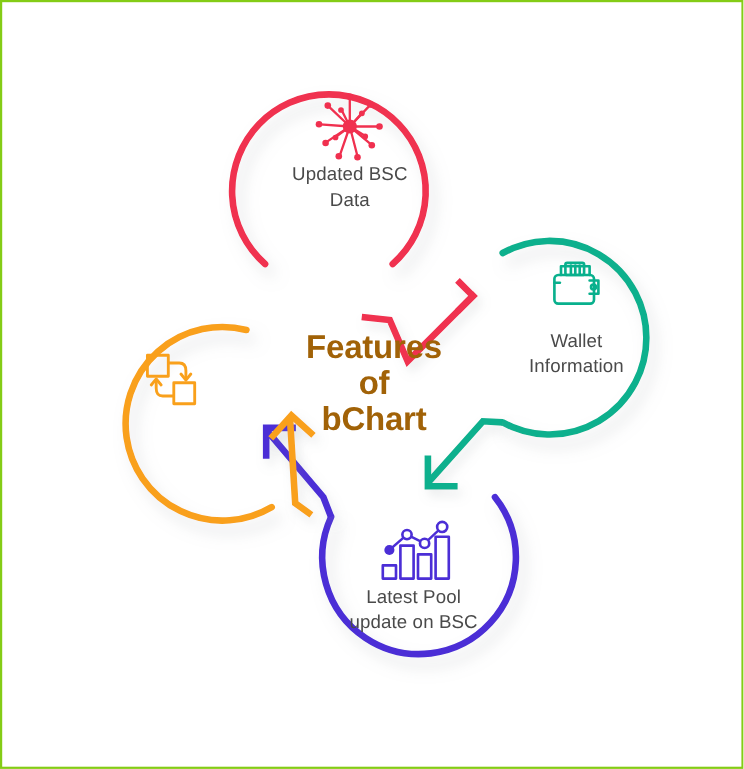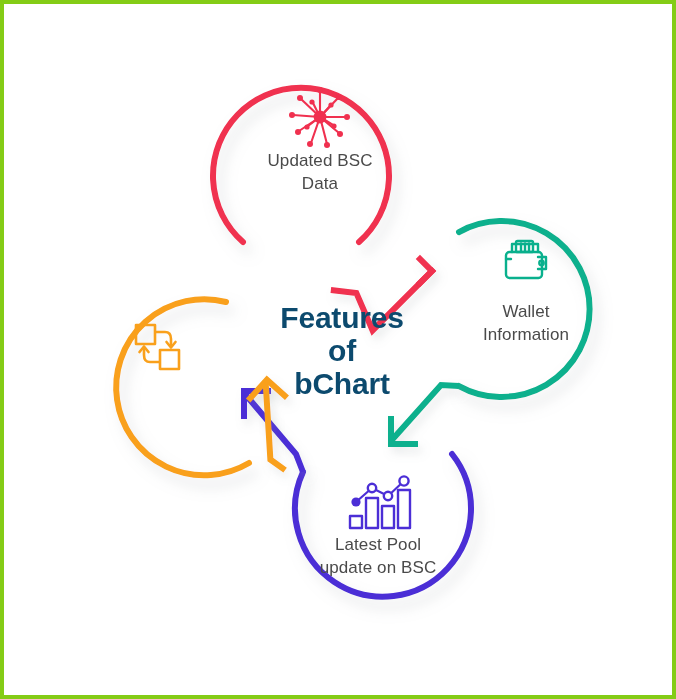"Updated BSC" #stage { border: 4px solid #84cc16 -> 2px solid #84cc16 }
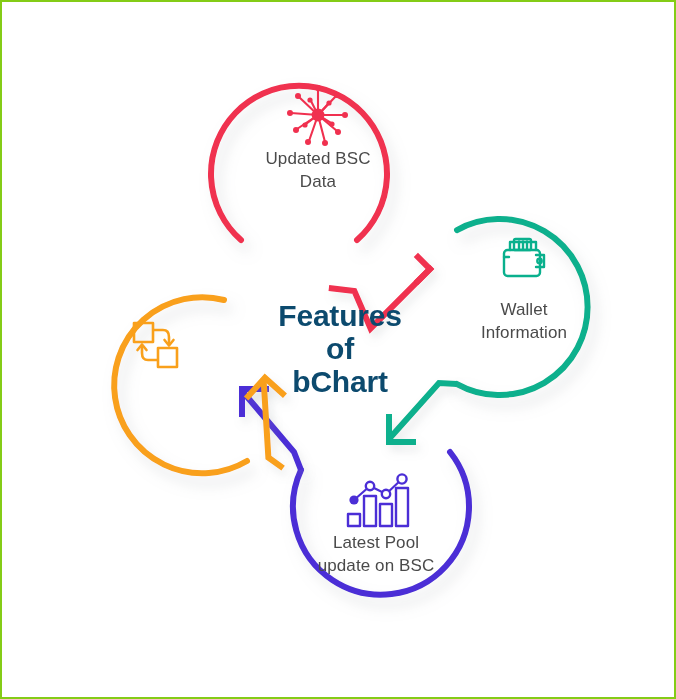"Features" .center-title { color: #0c4a6e -> #a16207 }
